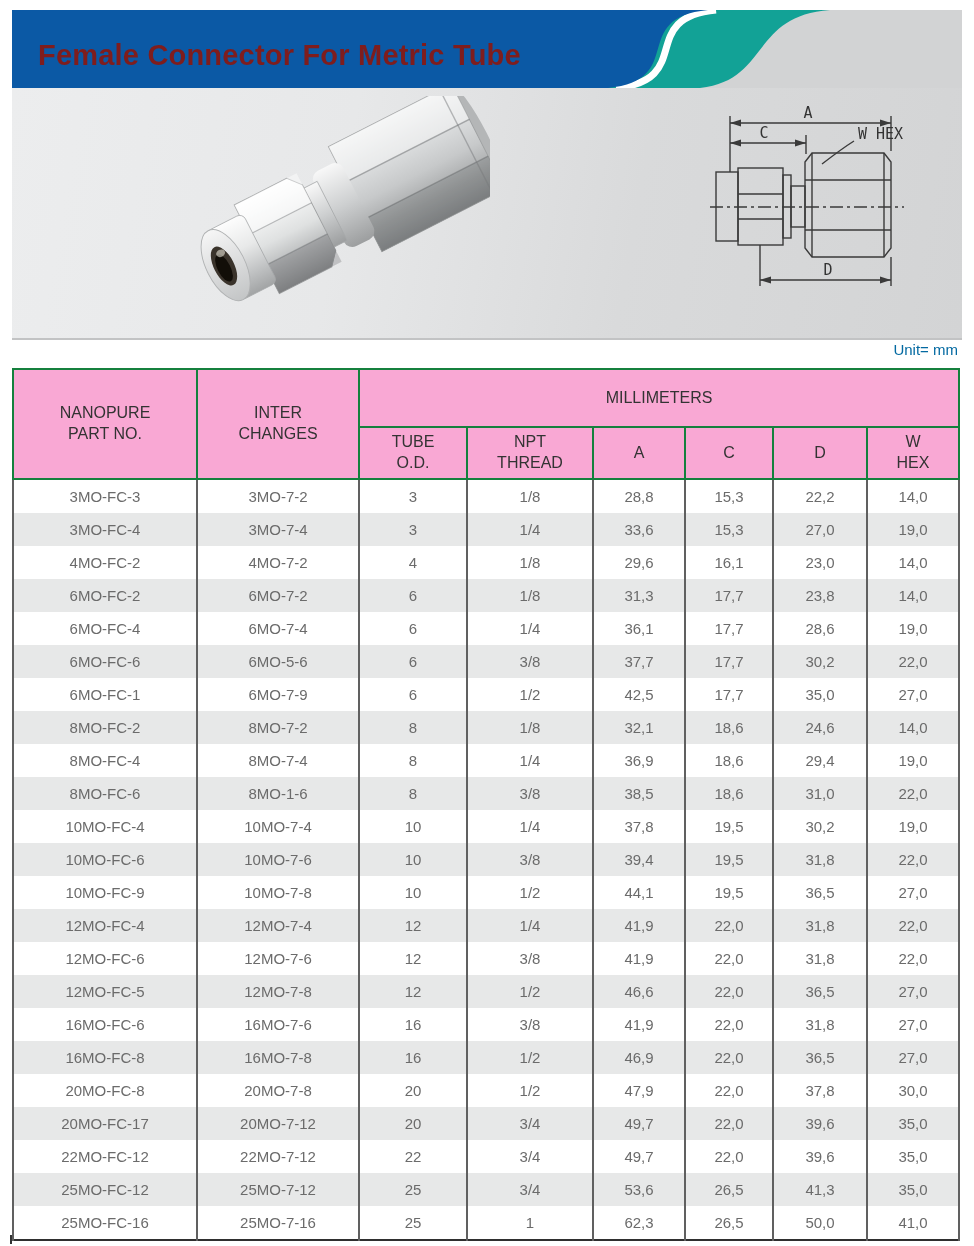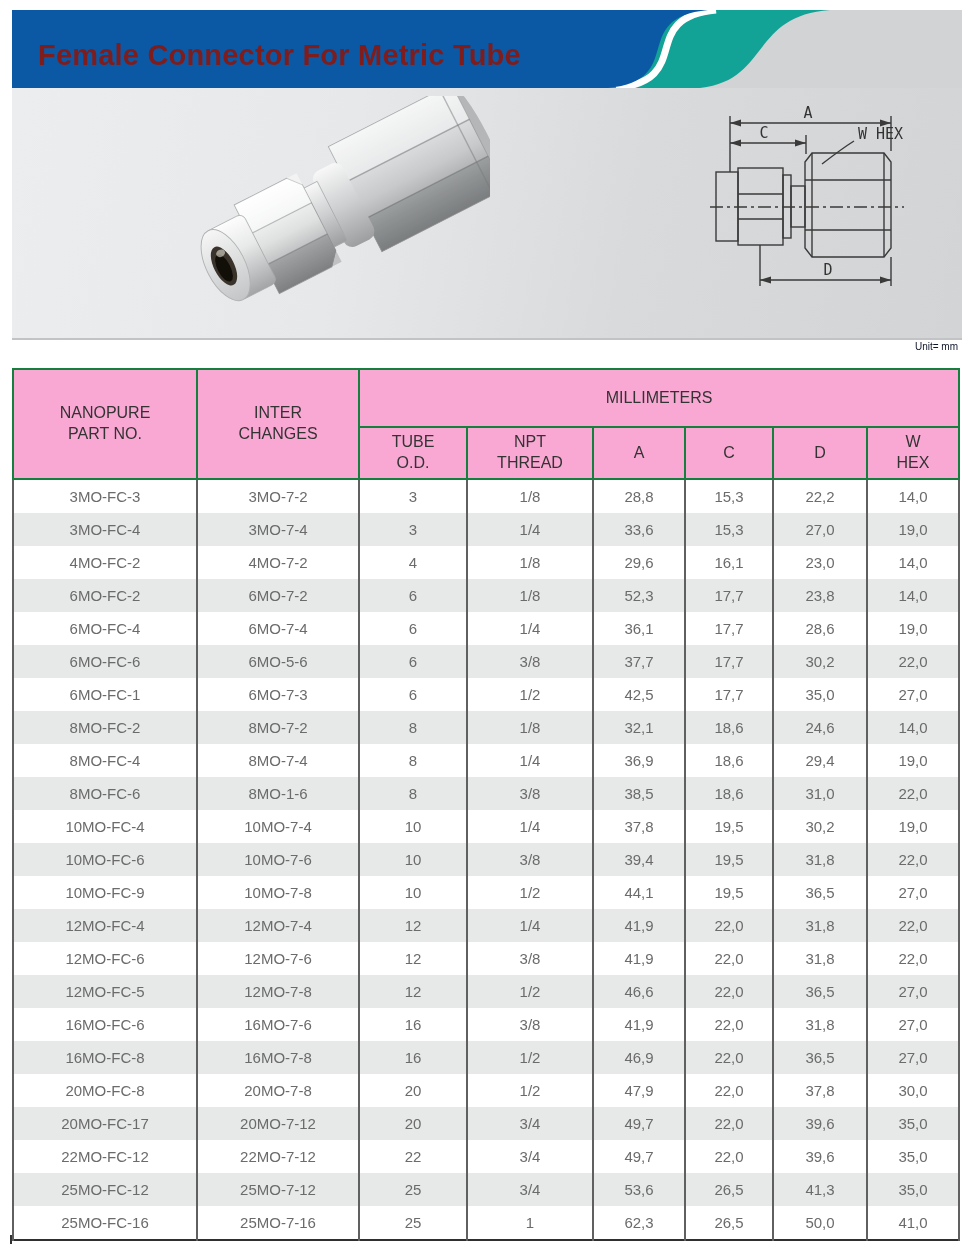"Unit= mm" .unit-row { color: #0f172a -> #0369a1; font-size: 10px -> 15px }
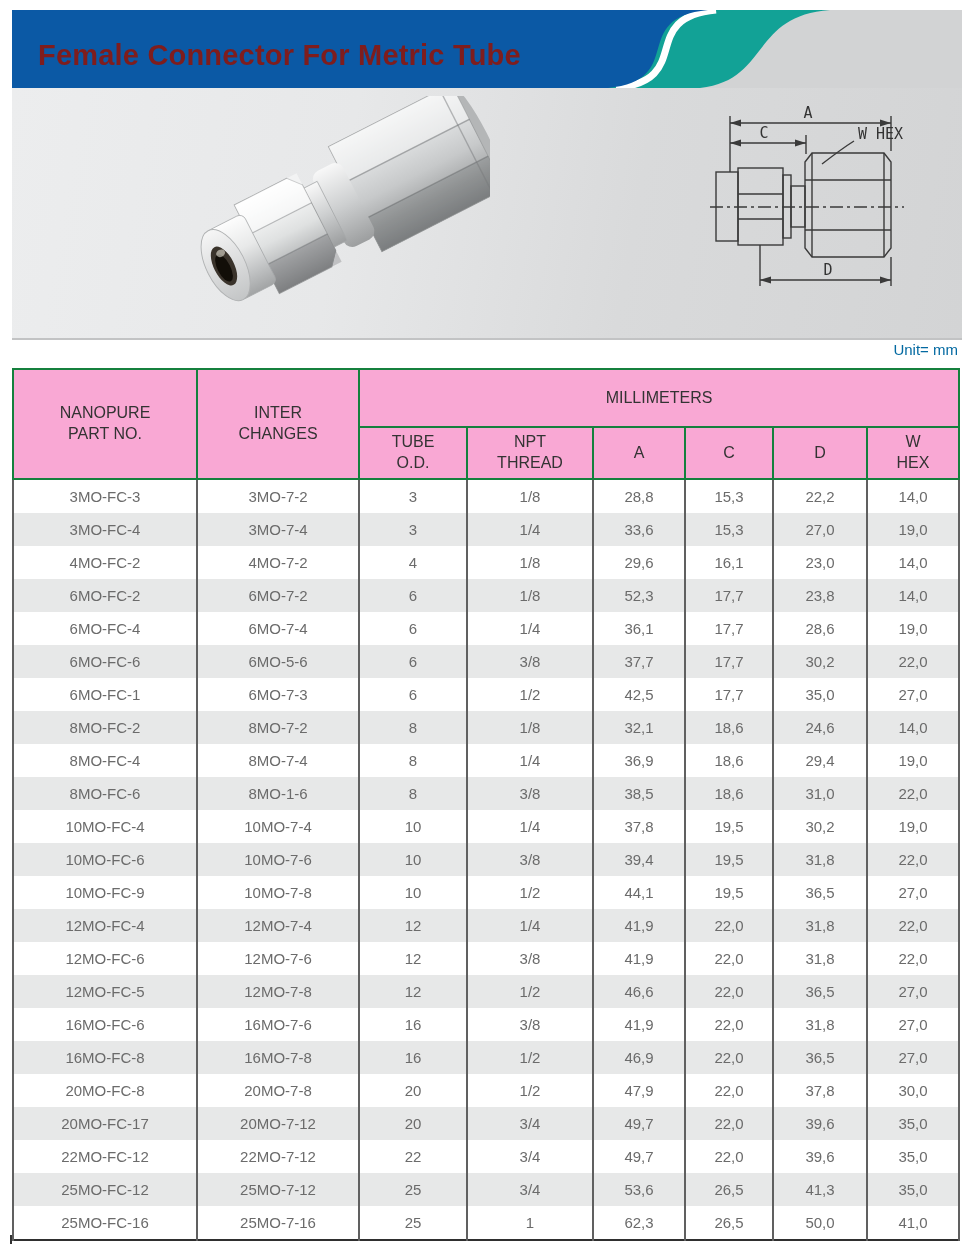"52,3" td { text: 52,3 -> 31,3 }
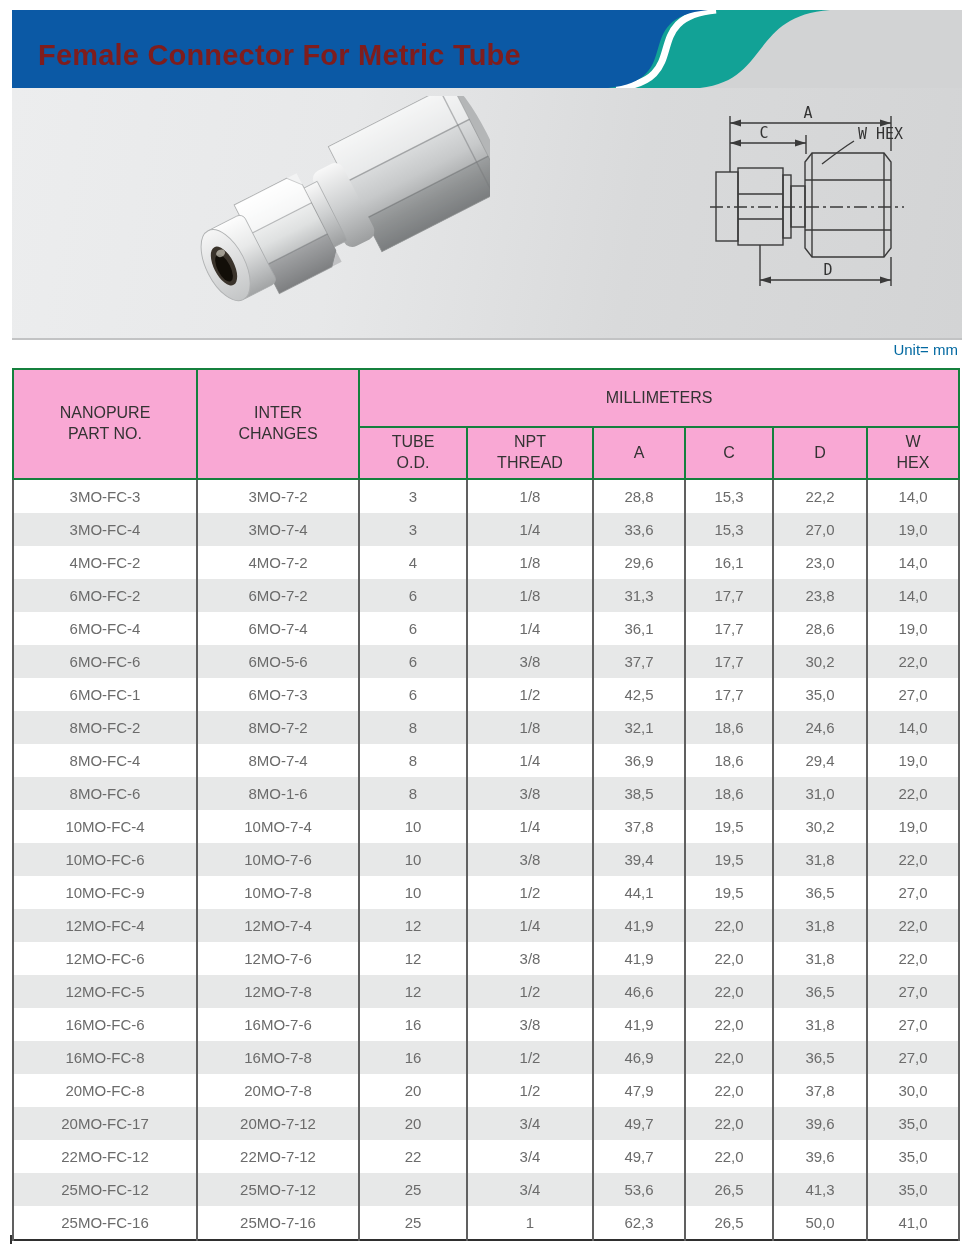"6MO-7-3" td { text: 6MO-7-3 -> 6MO-7-9 }
